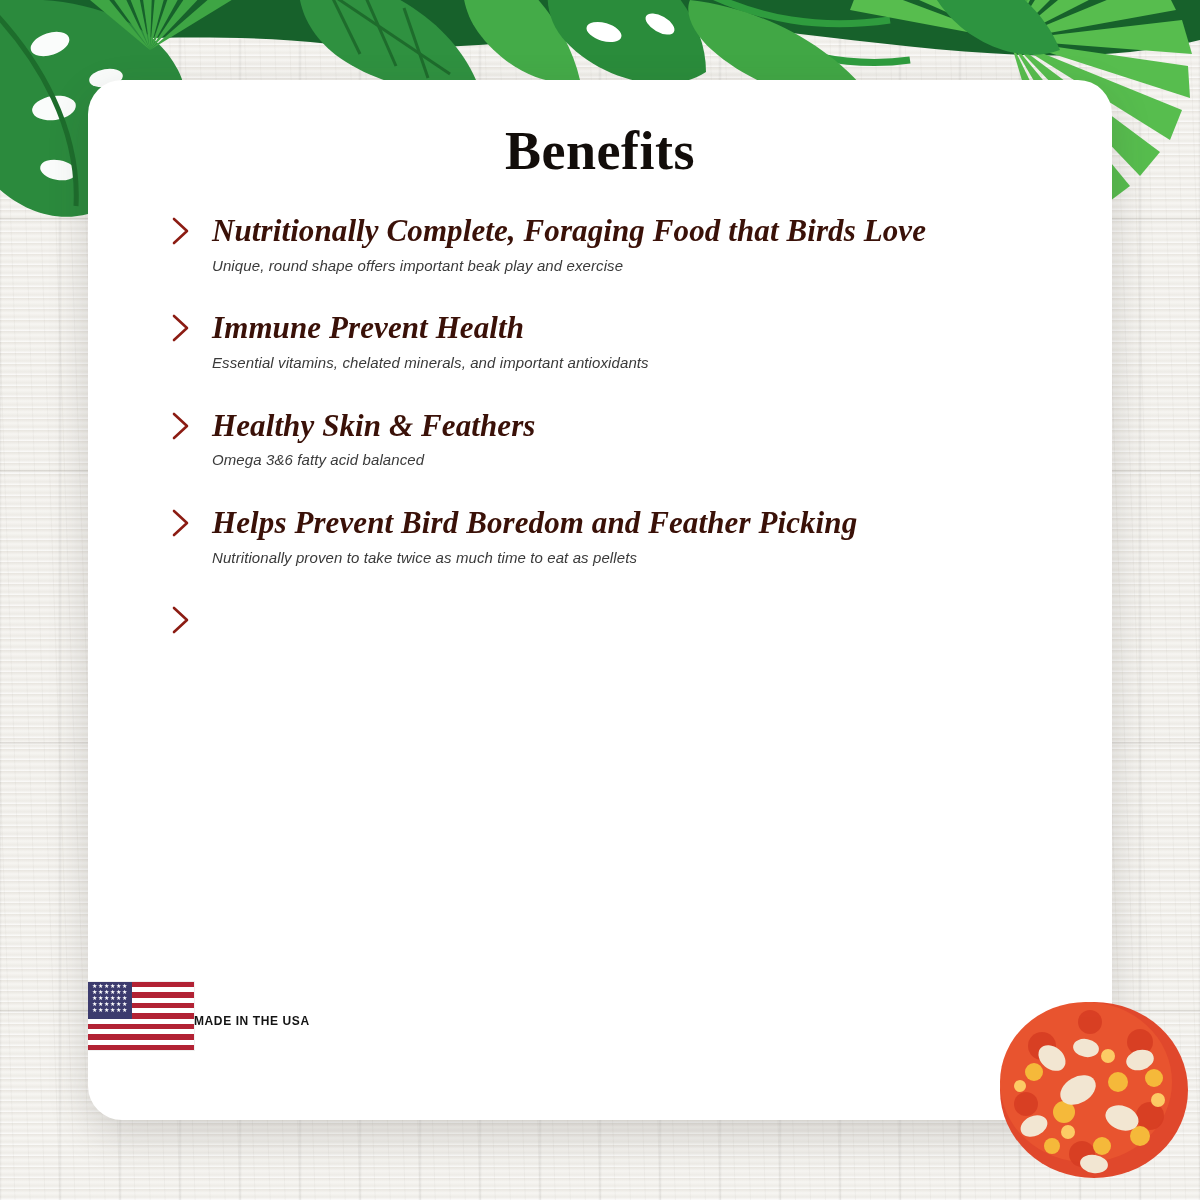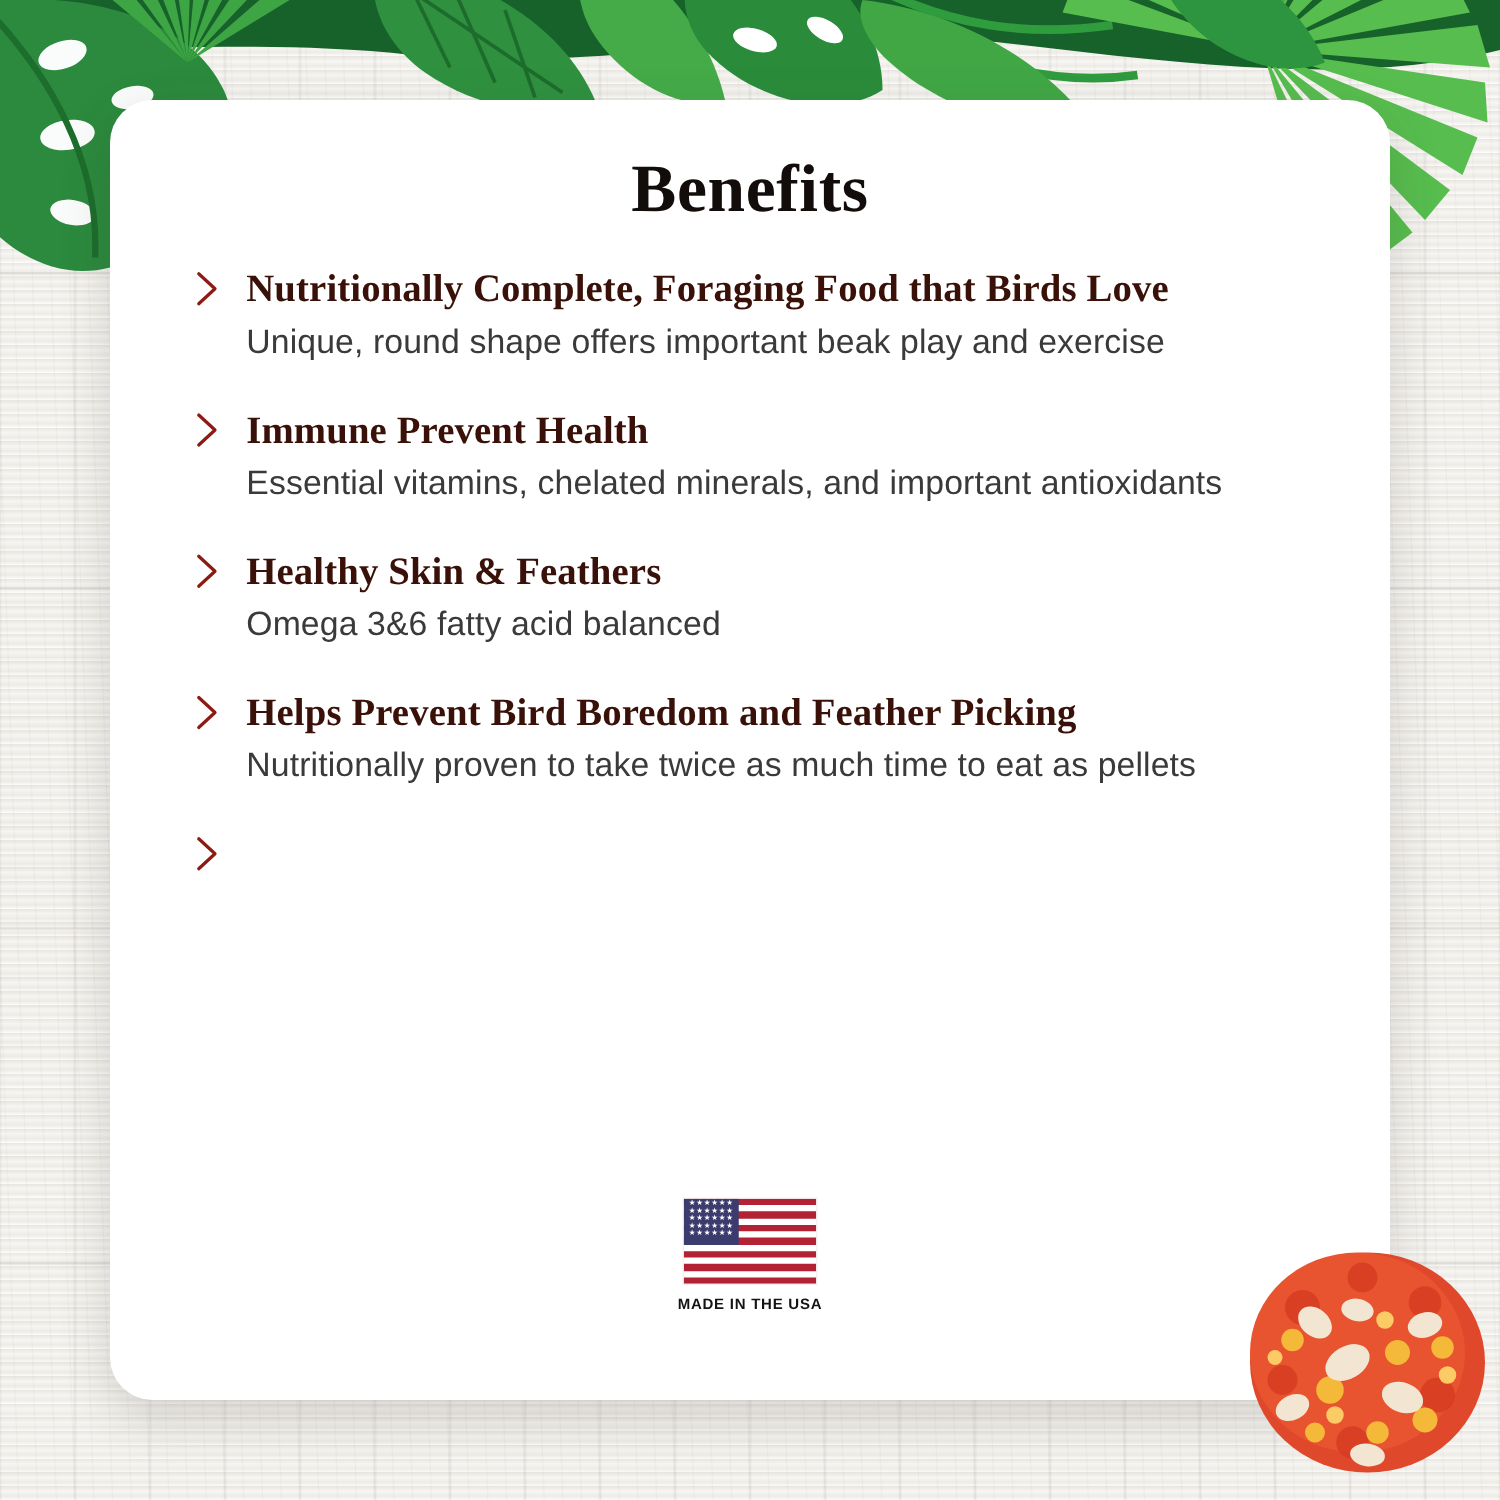"Nutritionally Complete, Foraging Food" .benefits { font-style: none -> italic; margin: 1px -> 16px }
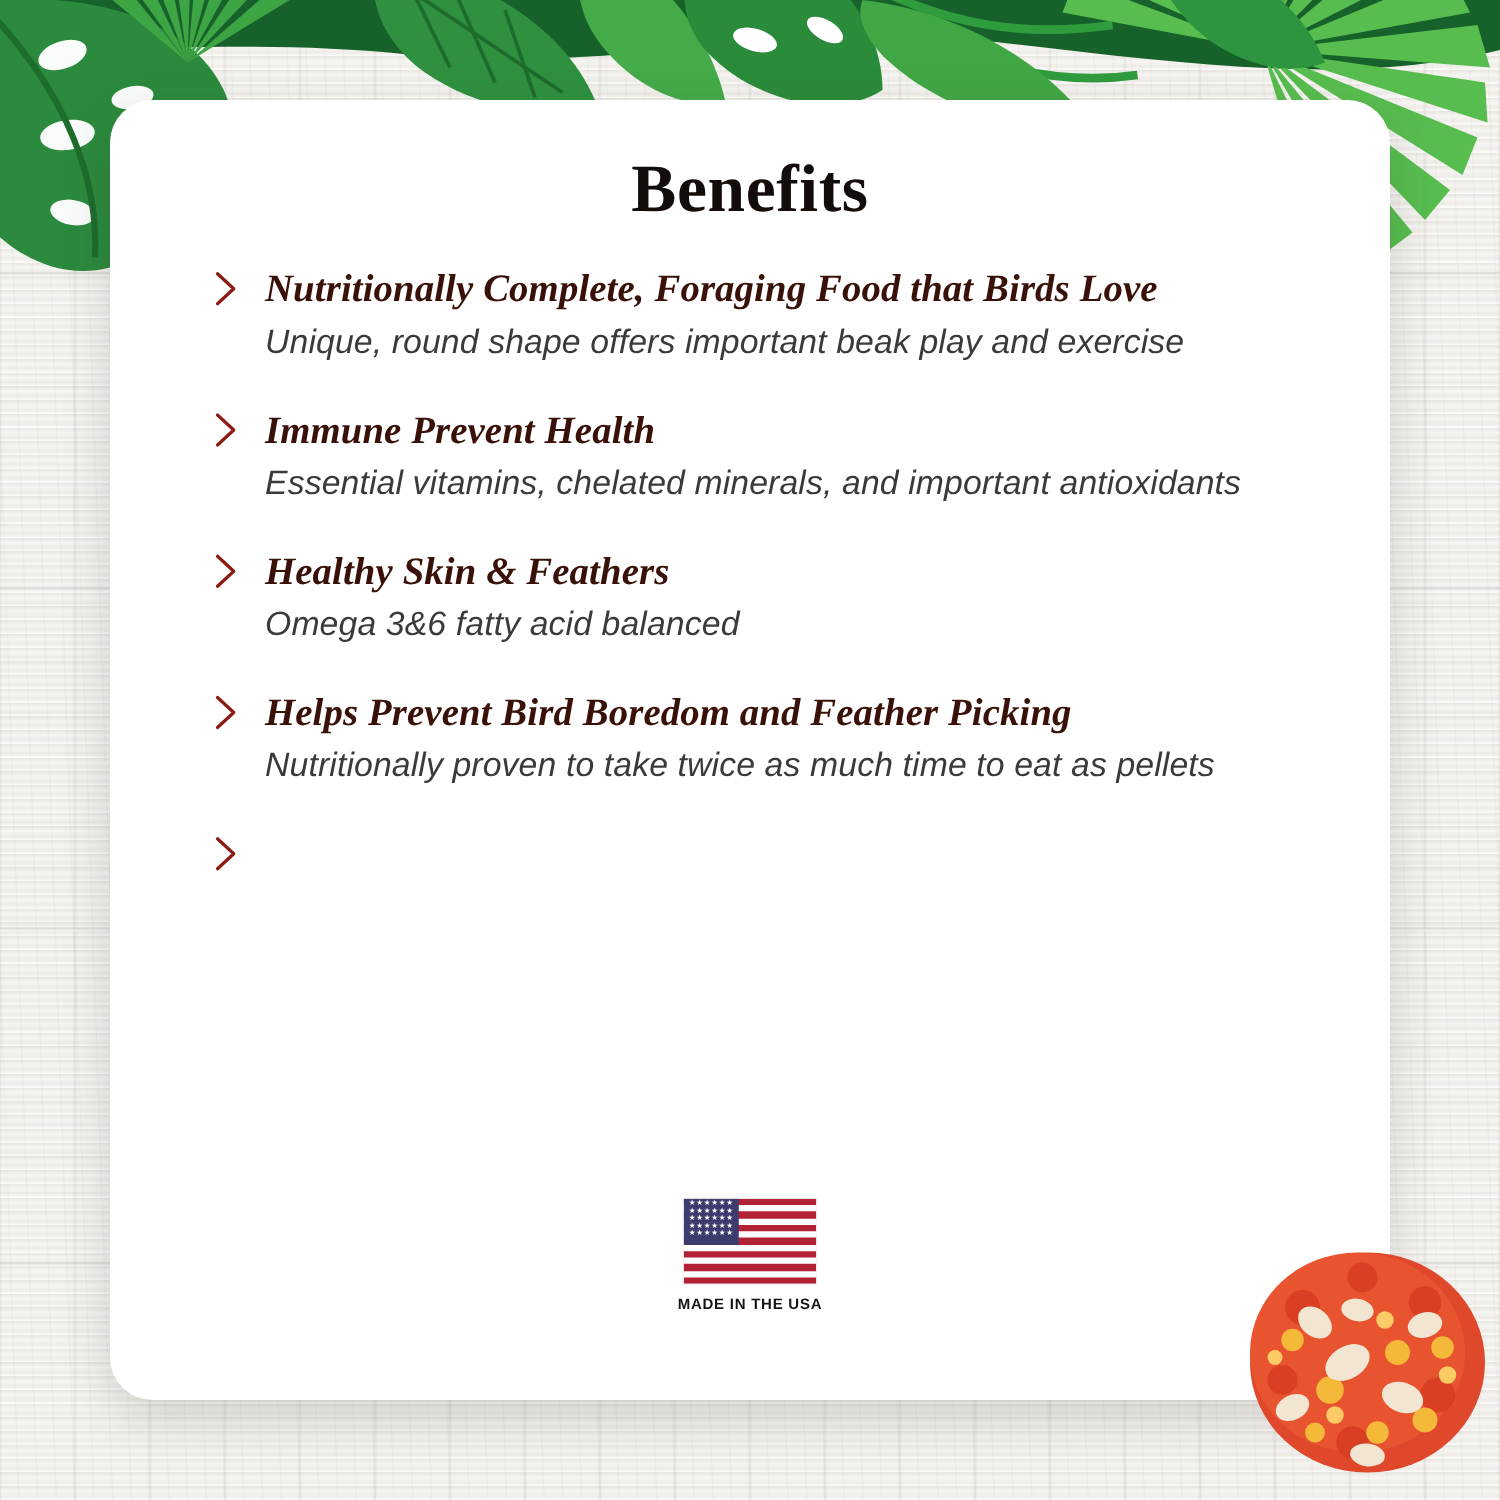"Unique, round shape offers important" .b-sub { font-size: 27px -> 15px }
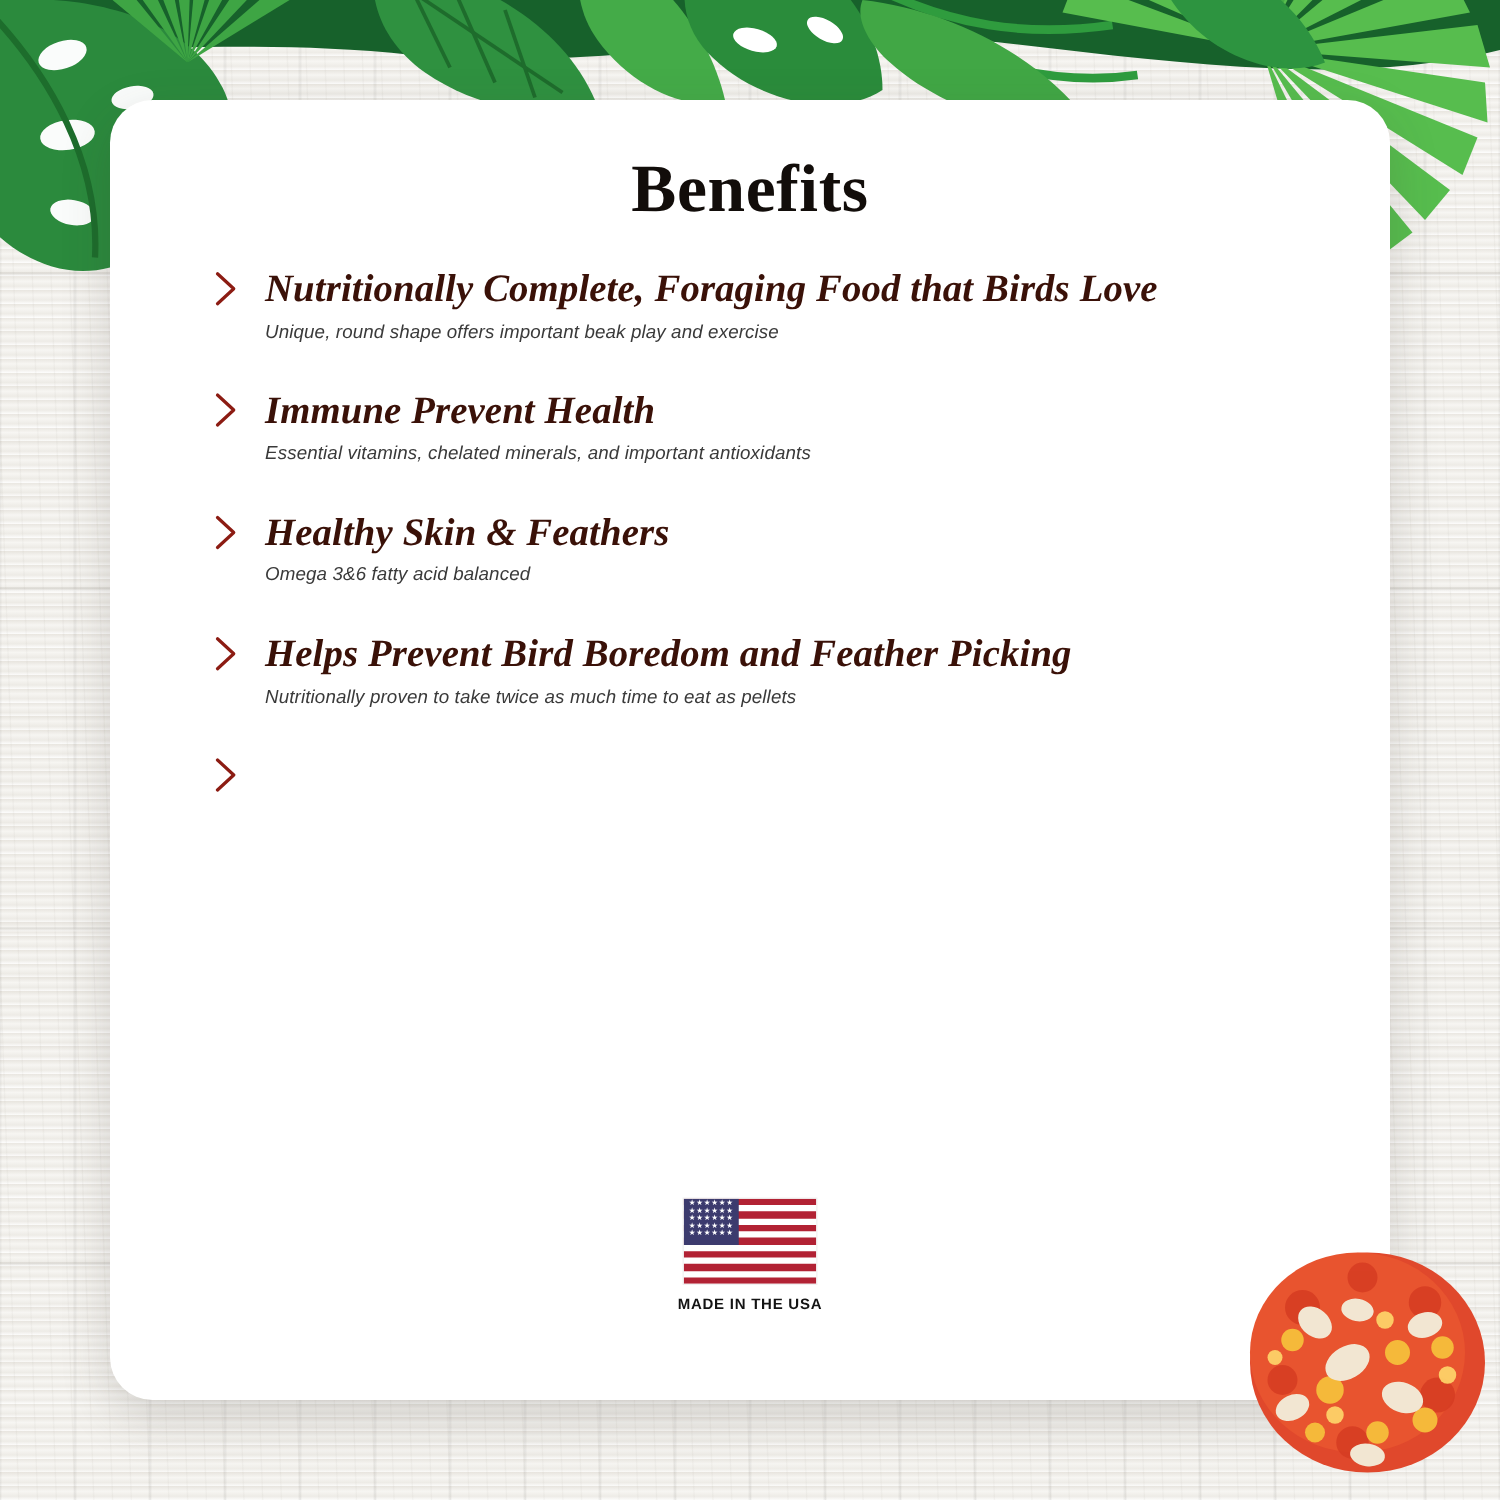"MADE IN THE USA" .flag-wrap { flex-direction: column -> row }
